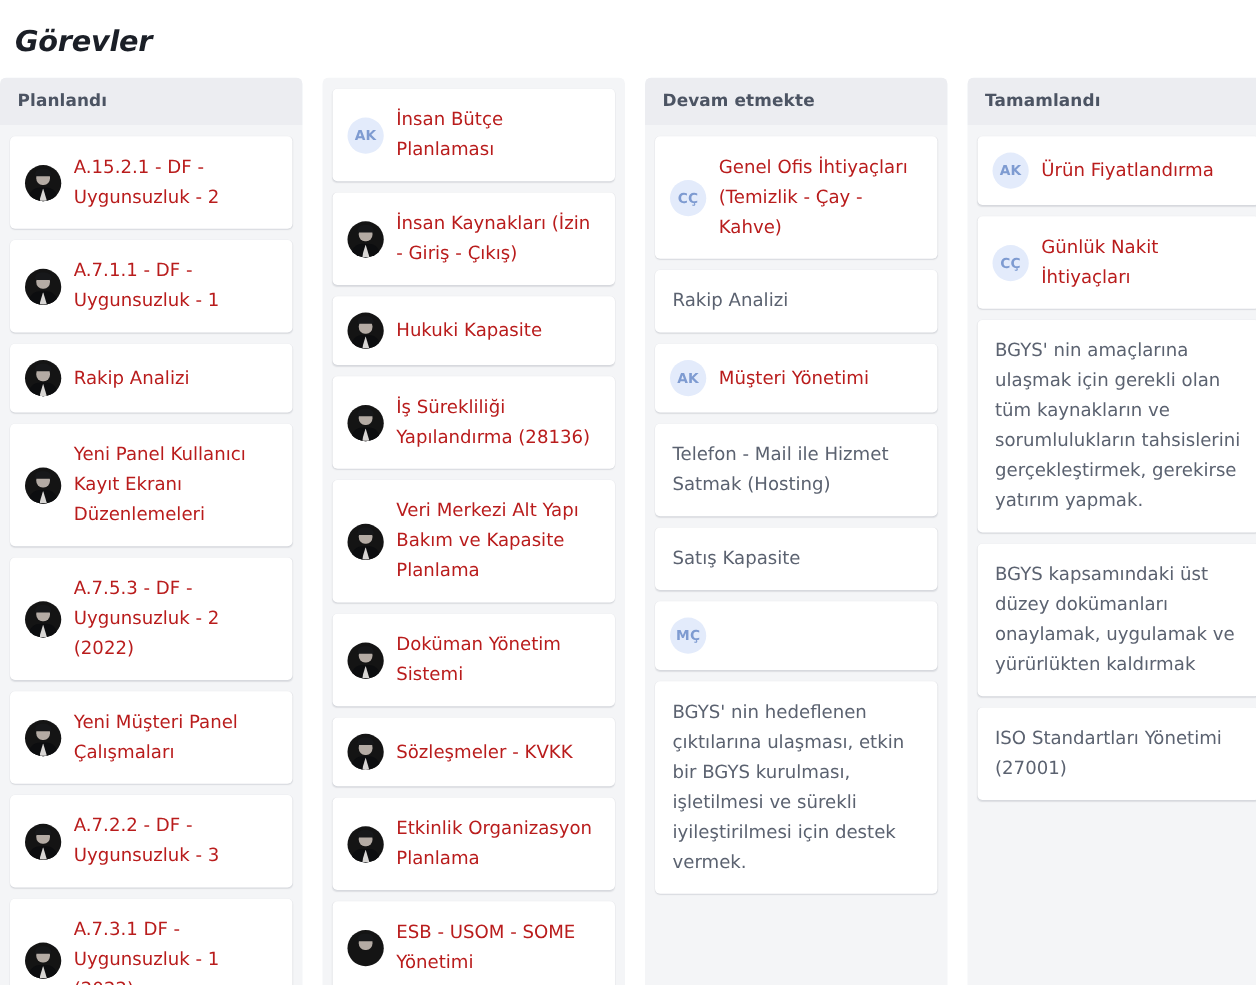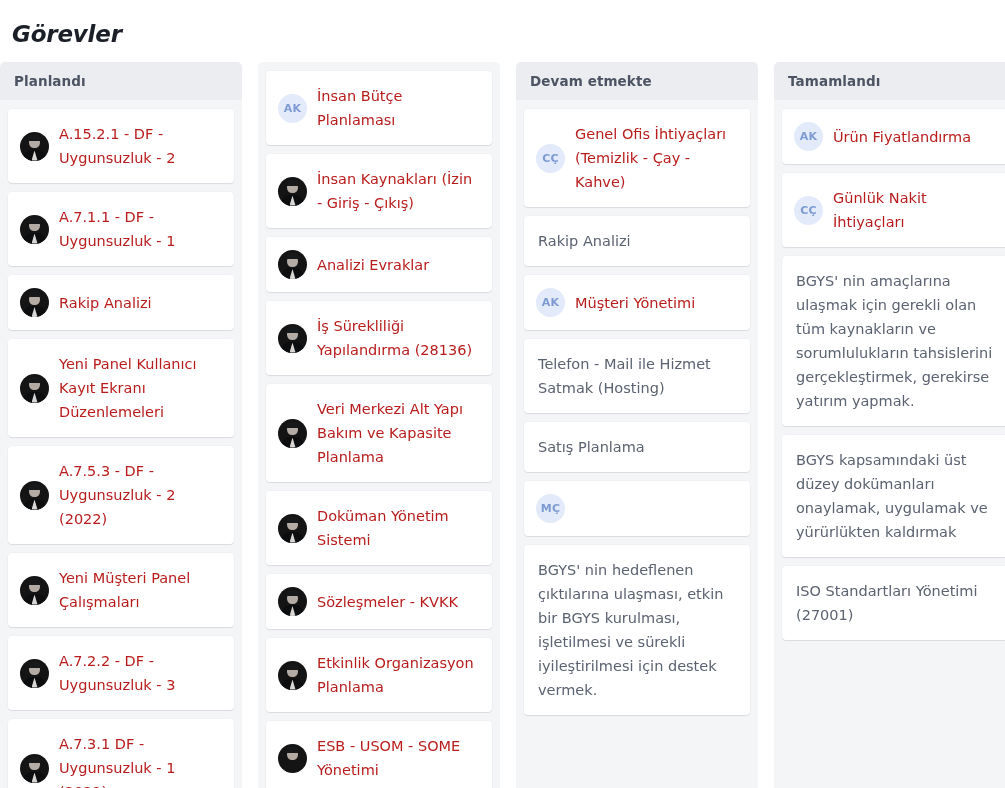"Analizi Evraklar" div.card-title { text: Analizi Evraklar -> Hukuki Kapasite }
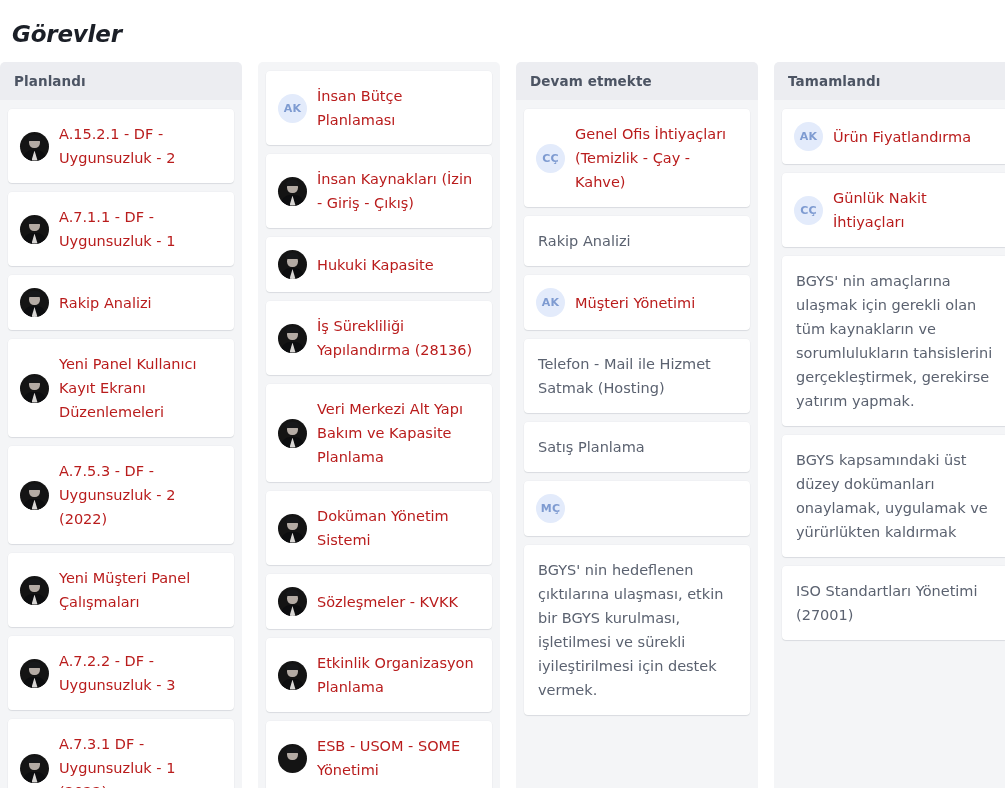"Satış Planlama" div.card-title { text: Planlama -> Kapasite }
